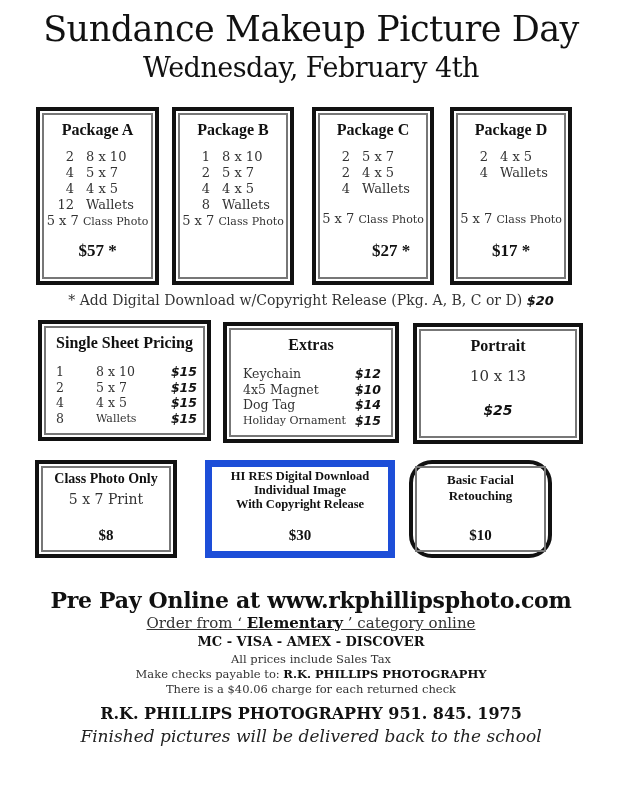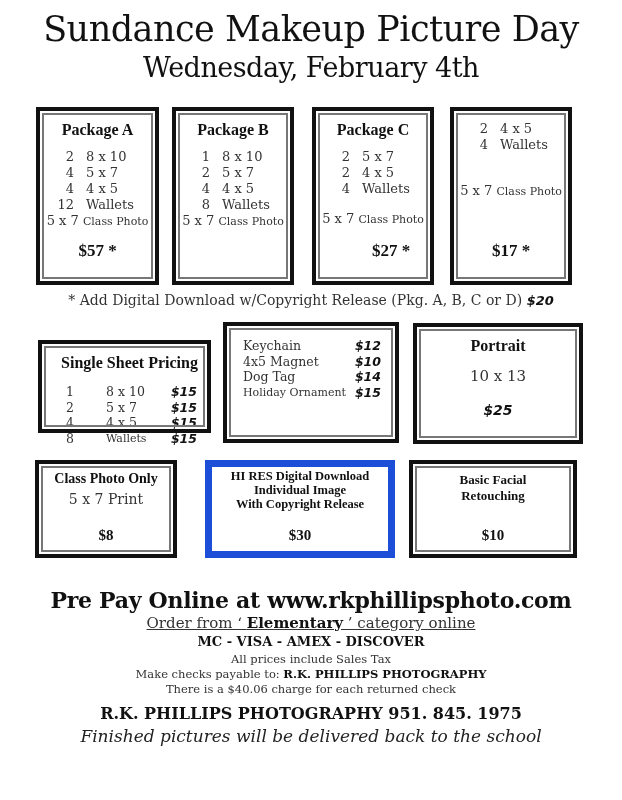"Package D" div.bh { html: none -> <div>Package D</div> }
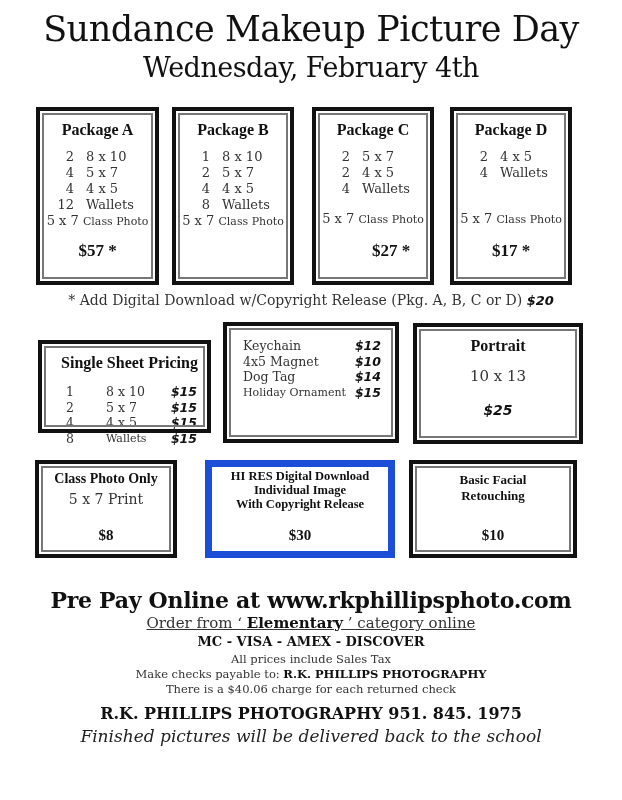"Single Sheet Pricing" div.box { height: 93px -> 121px; padding-left: 10px -> none; top: 340px -> 320px }
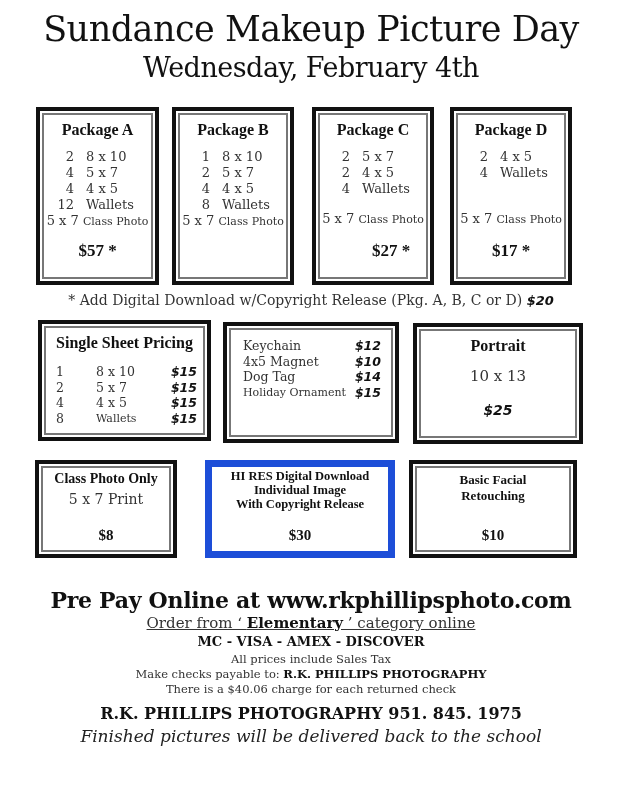"Extras" div.bh { html: none -> <div>Extras</div> }
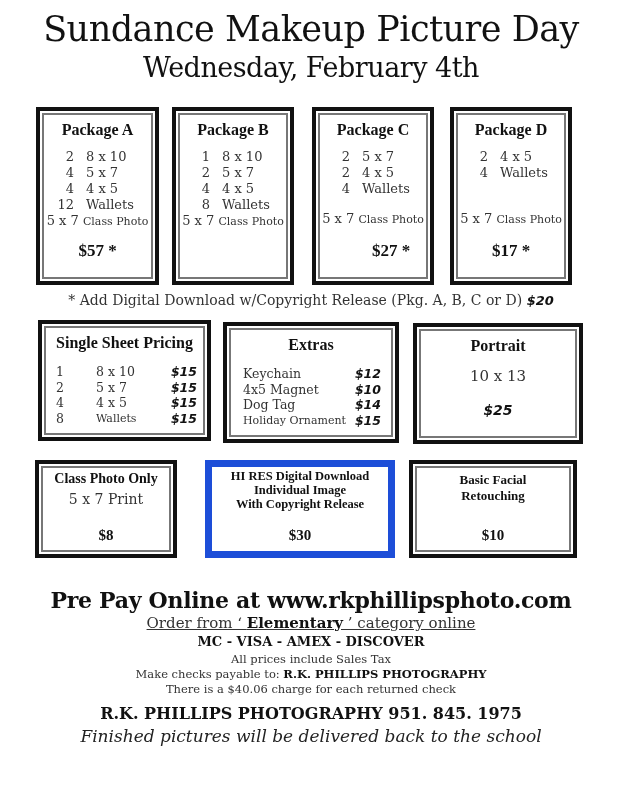"Basic Facial" div.box { border-radius: none -> 23px; width: 168px -> 143px }
